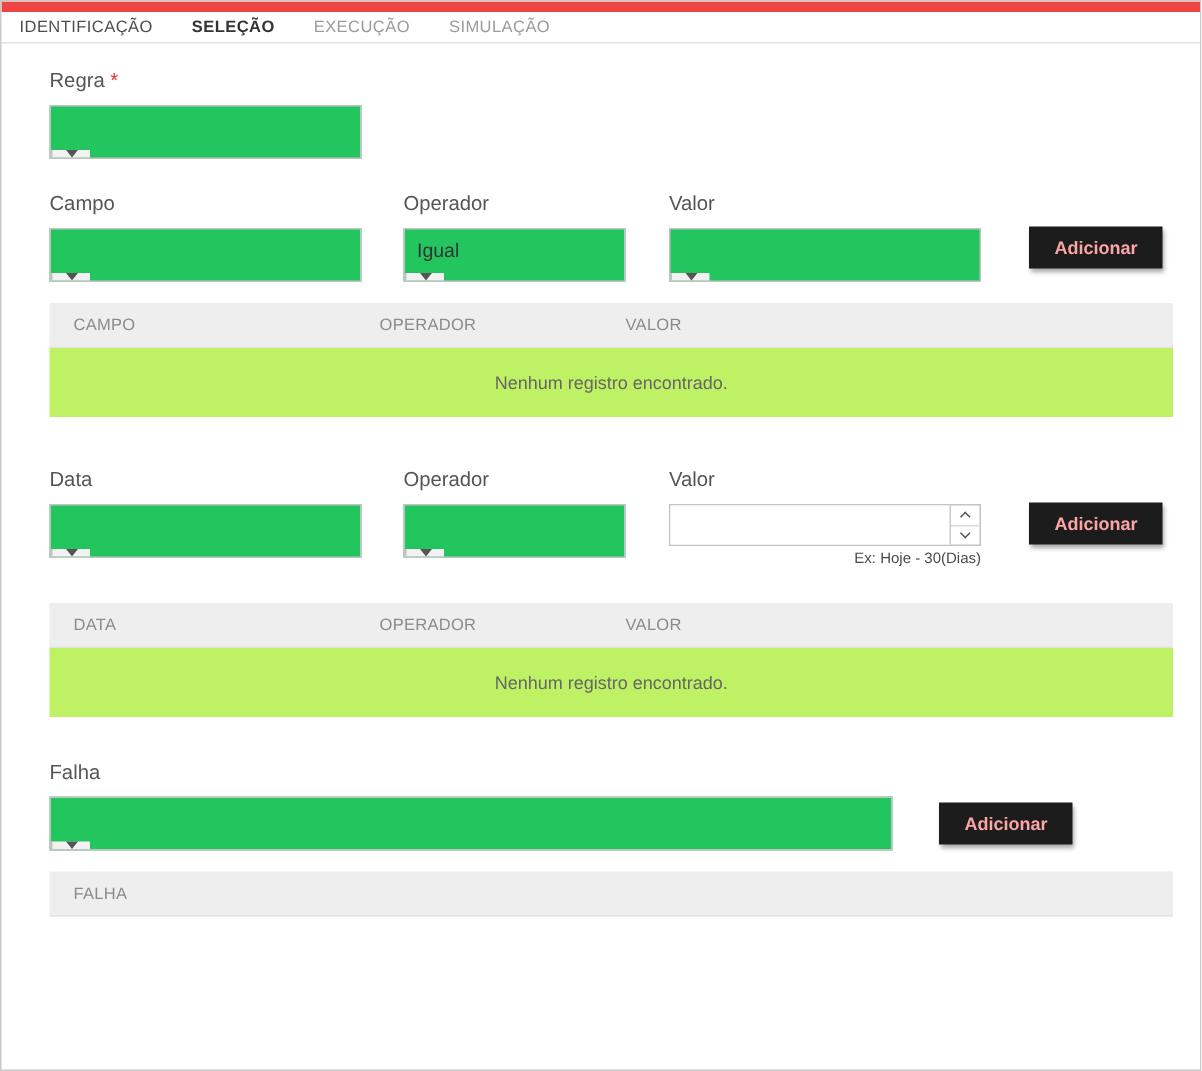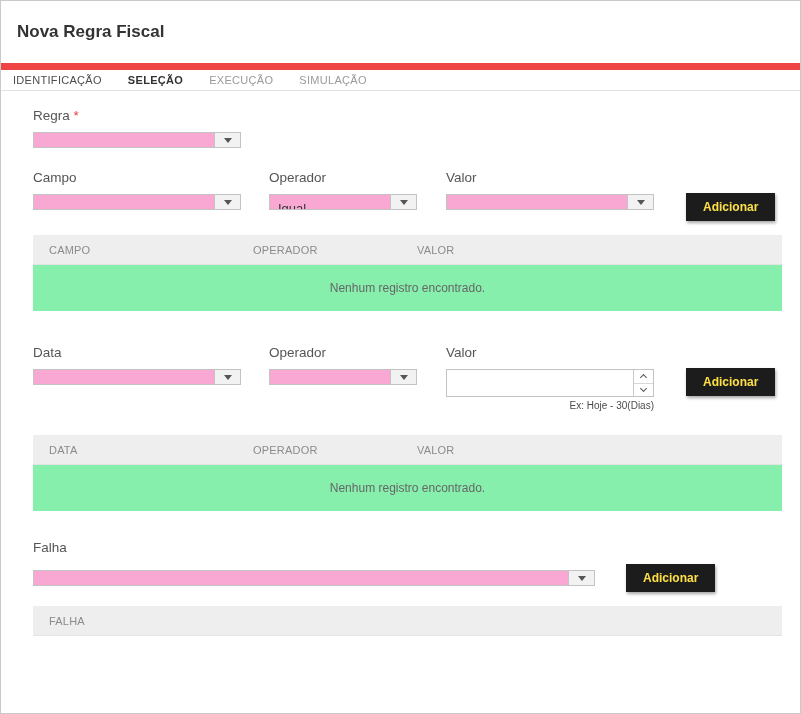"Nova Regra Fiscal" div.hdr { html: <div> <h1>Nova Regra Fiscal</h1> </div> -> none }
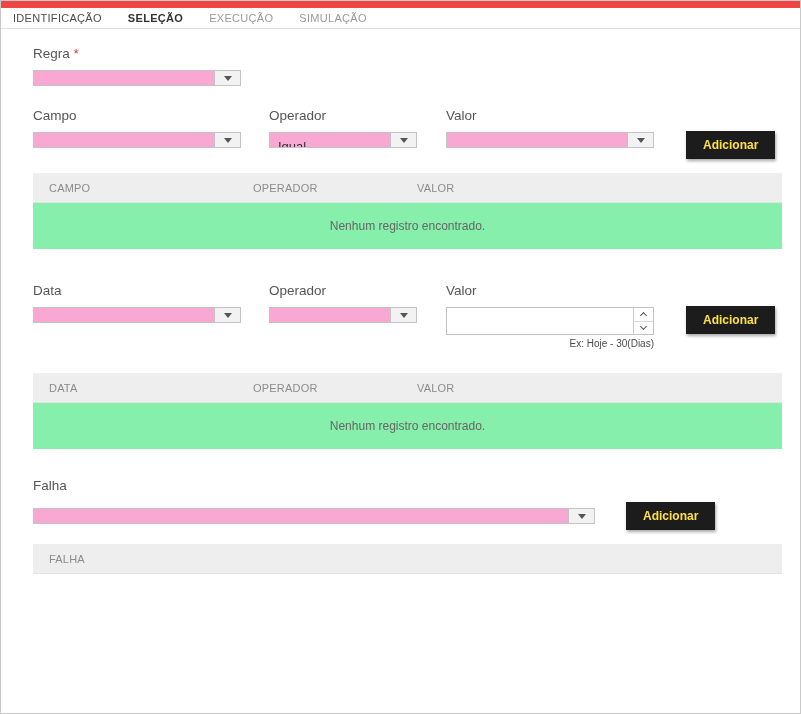"Igual" .dd { background: #f9a8d4 -> #22c55e; flex-direction: none -> column; height: 16px -> 36px }
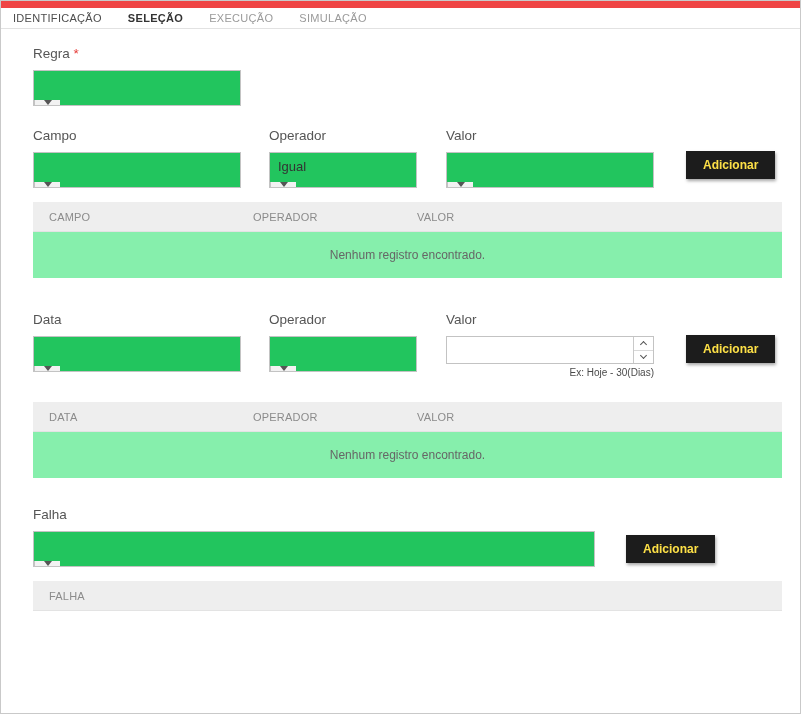"Adicionar" .btn-dark { color: #fde047 -> #fca5a5 }
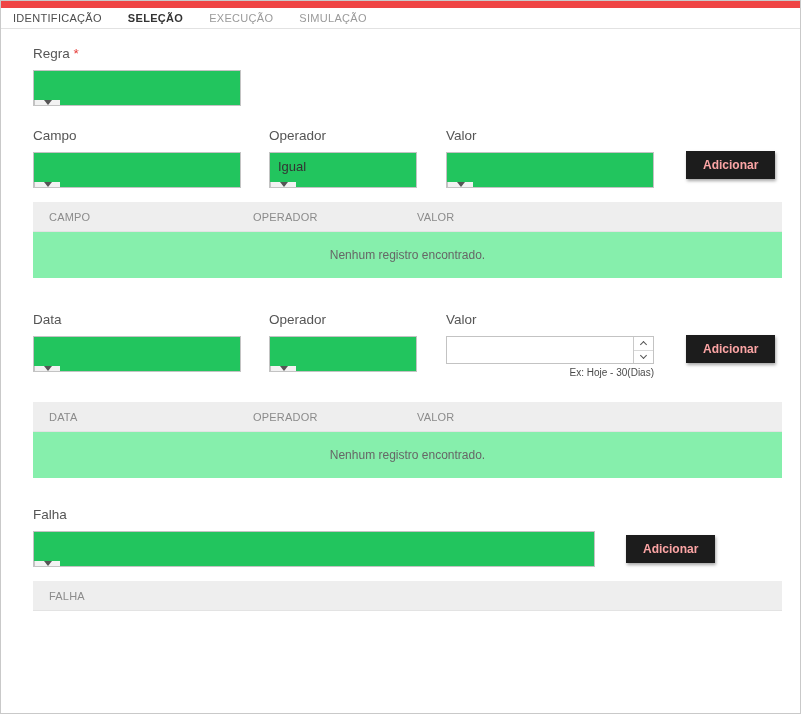"Nenhum registro encontrado." .tbl-empty { background: #86efac -> #bef264 }
